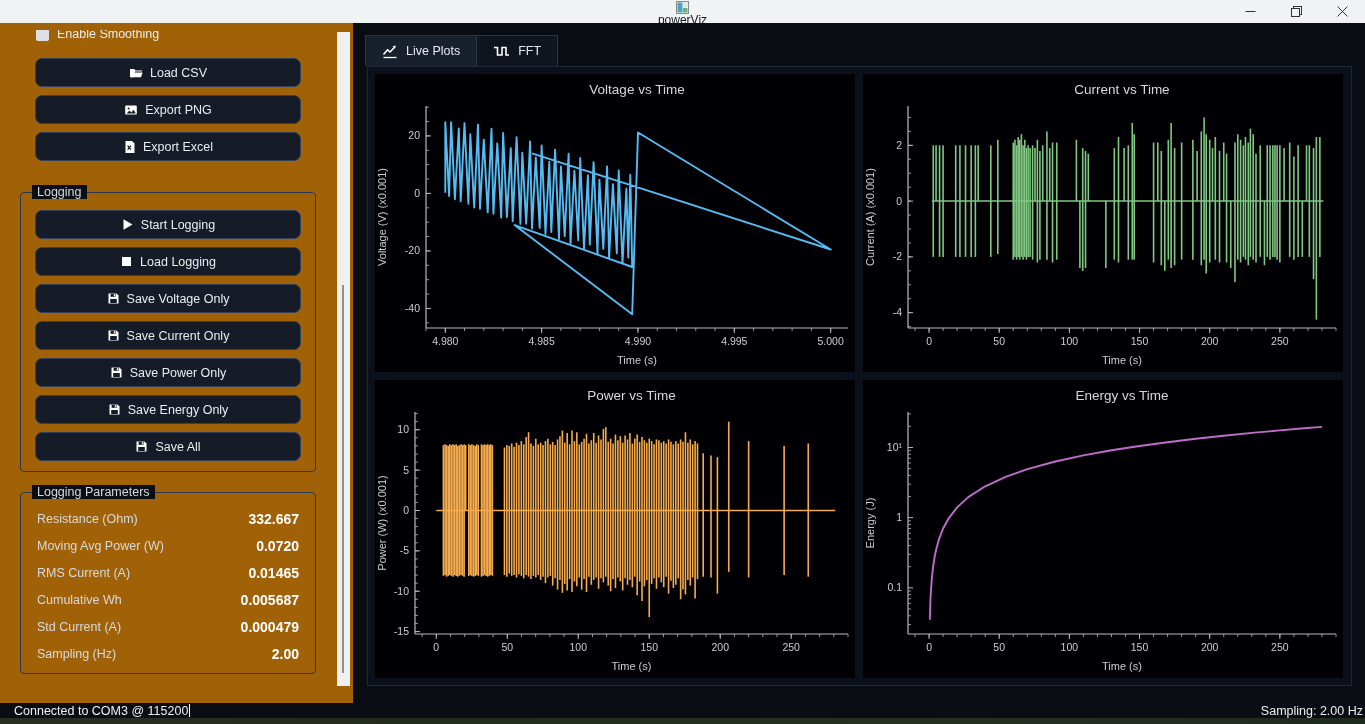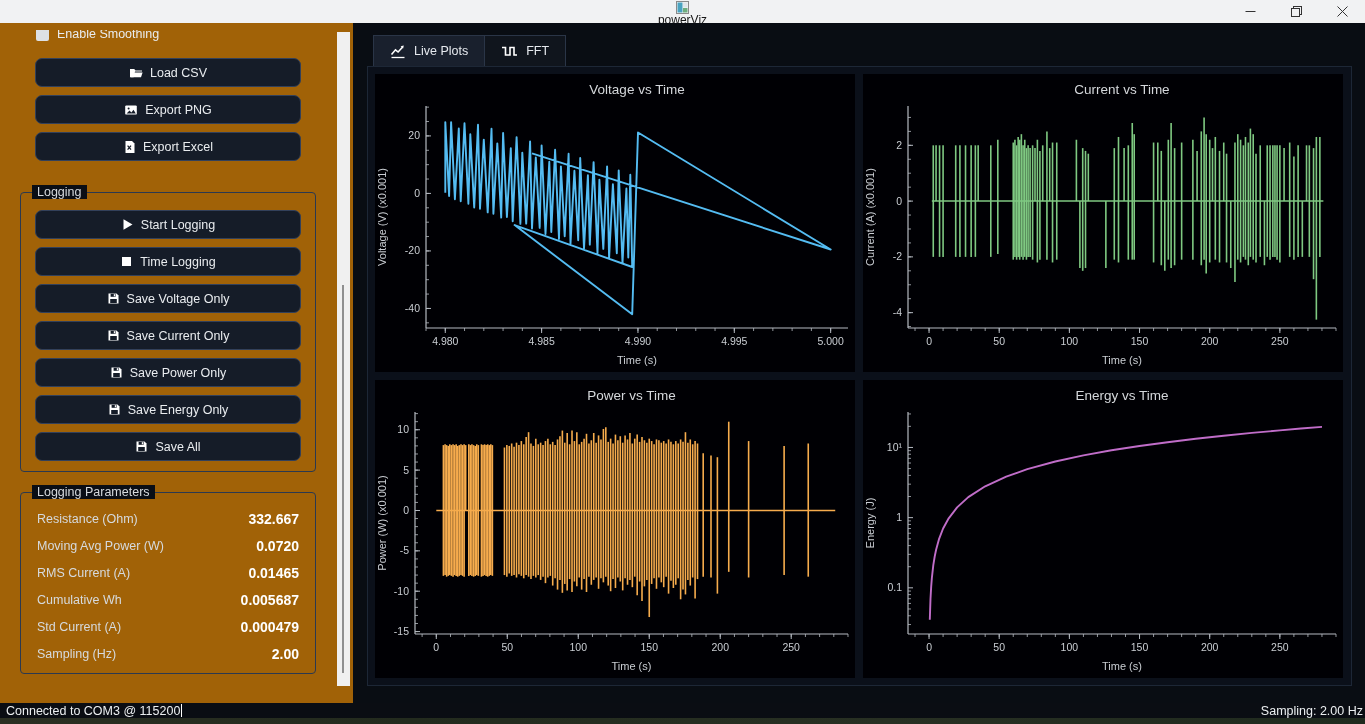"Live Plots" .tabbar { left: 20px -> 12px }
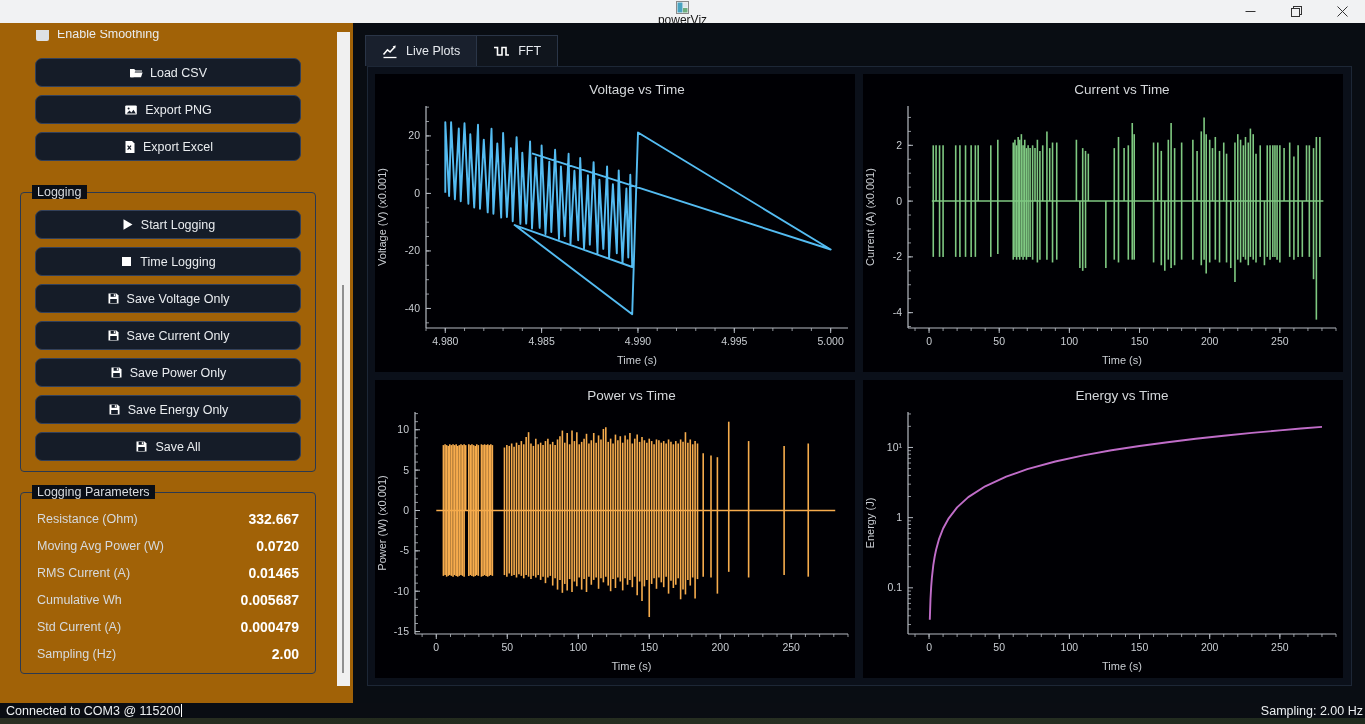"Time Logging" span { text: Time -> Load }
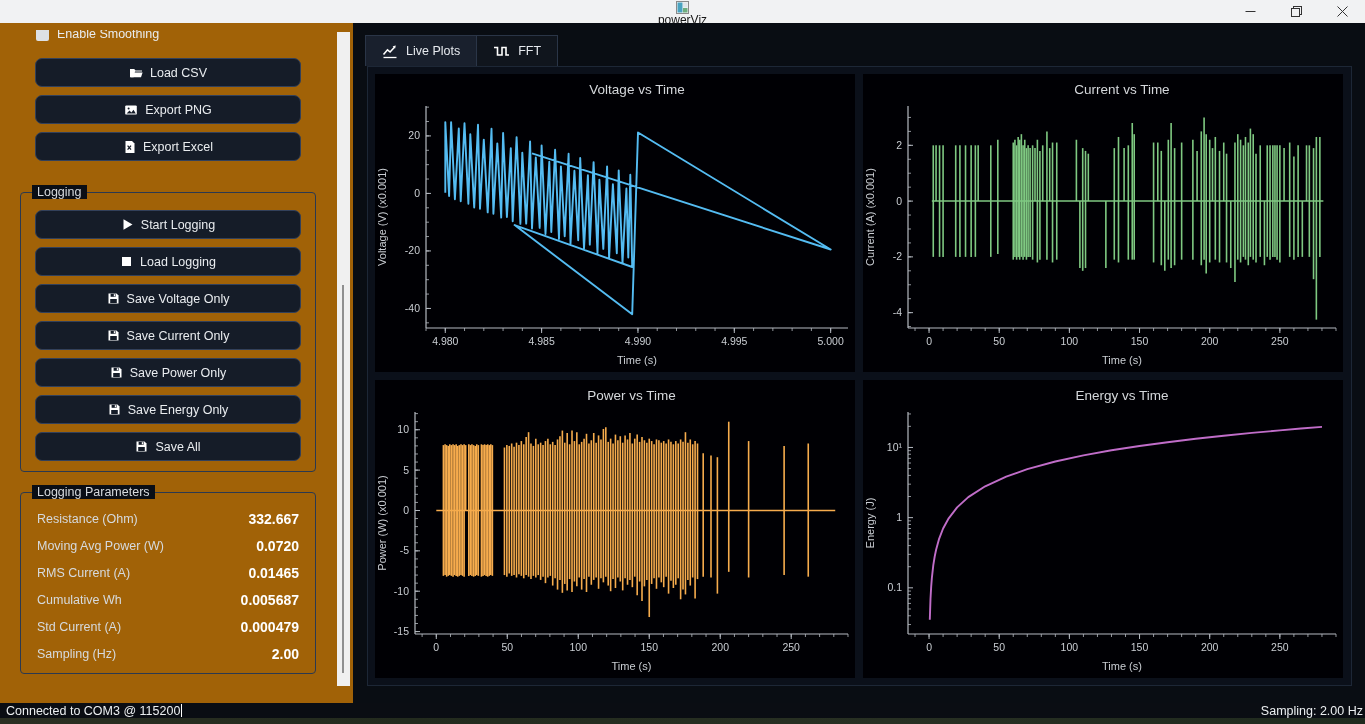"Connected to COM3 @ 115200" .statusbar .left { margin-left: 6px -> 14px }
